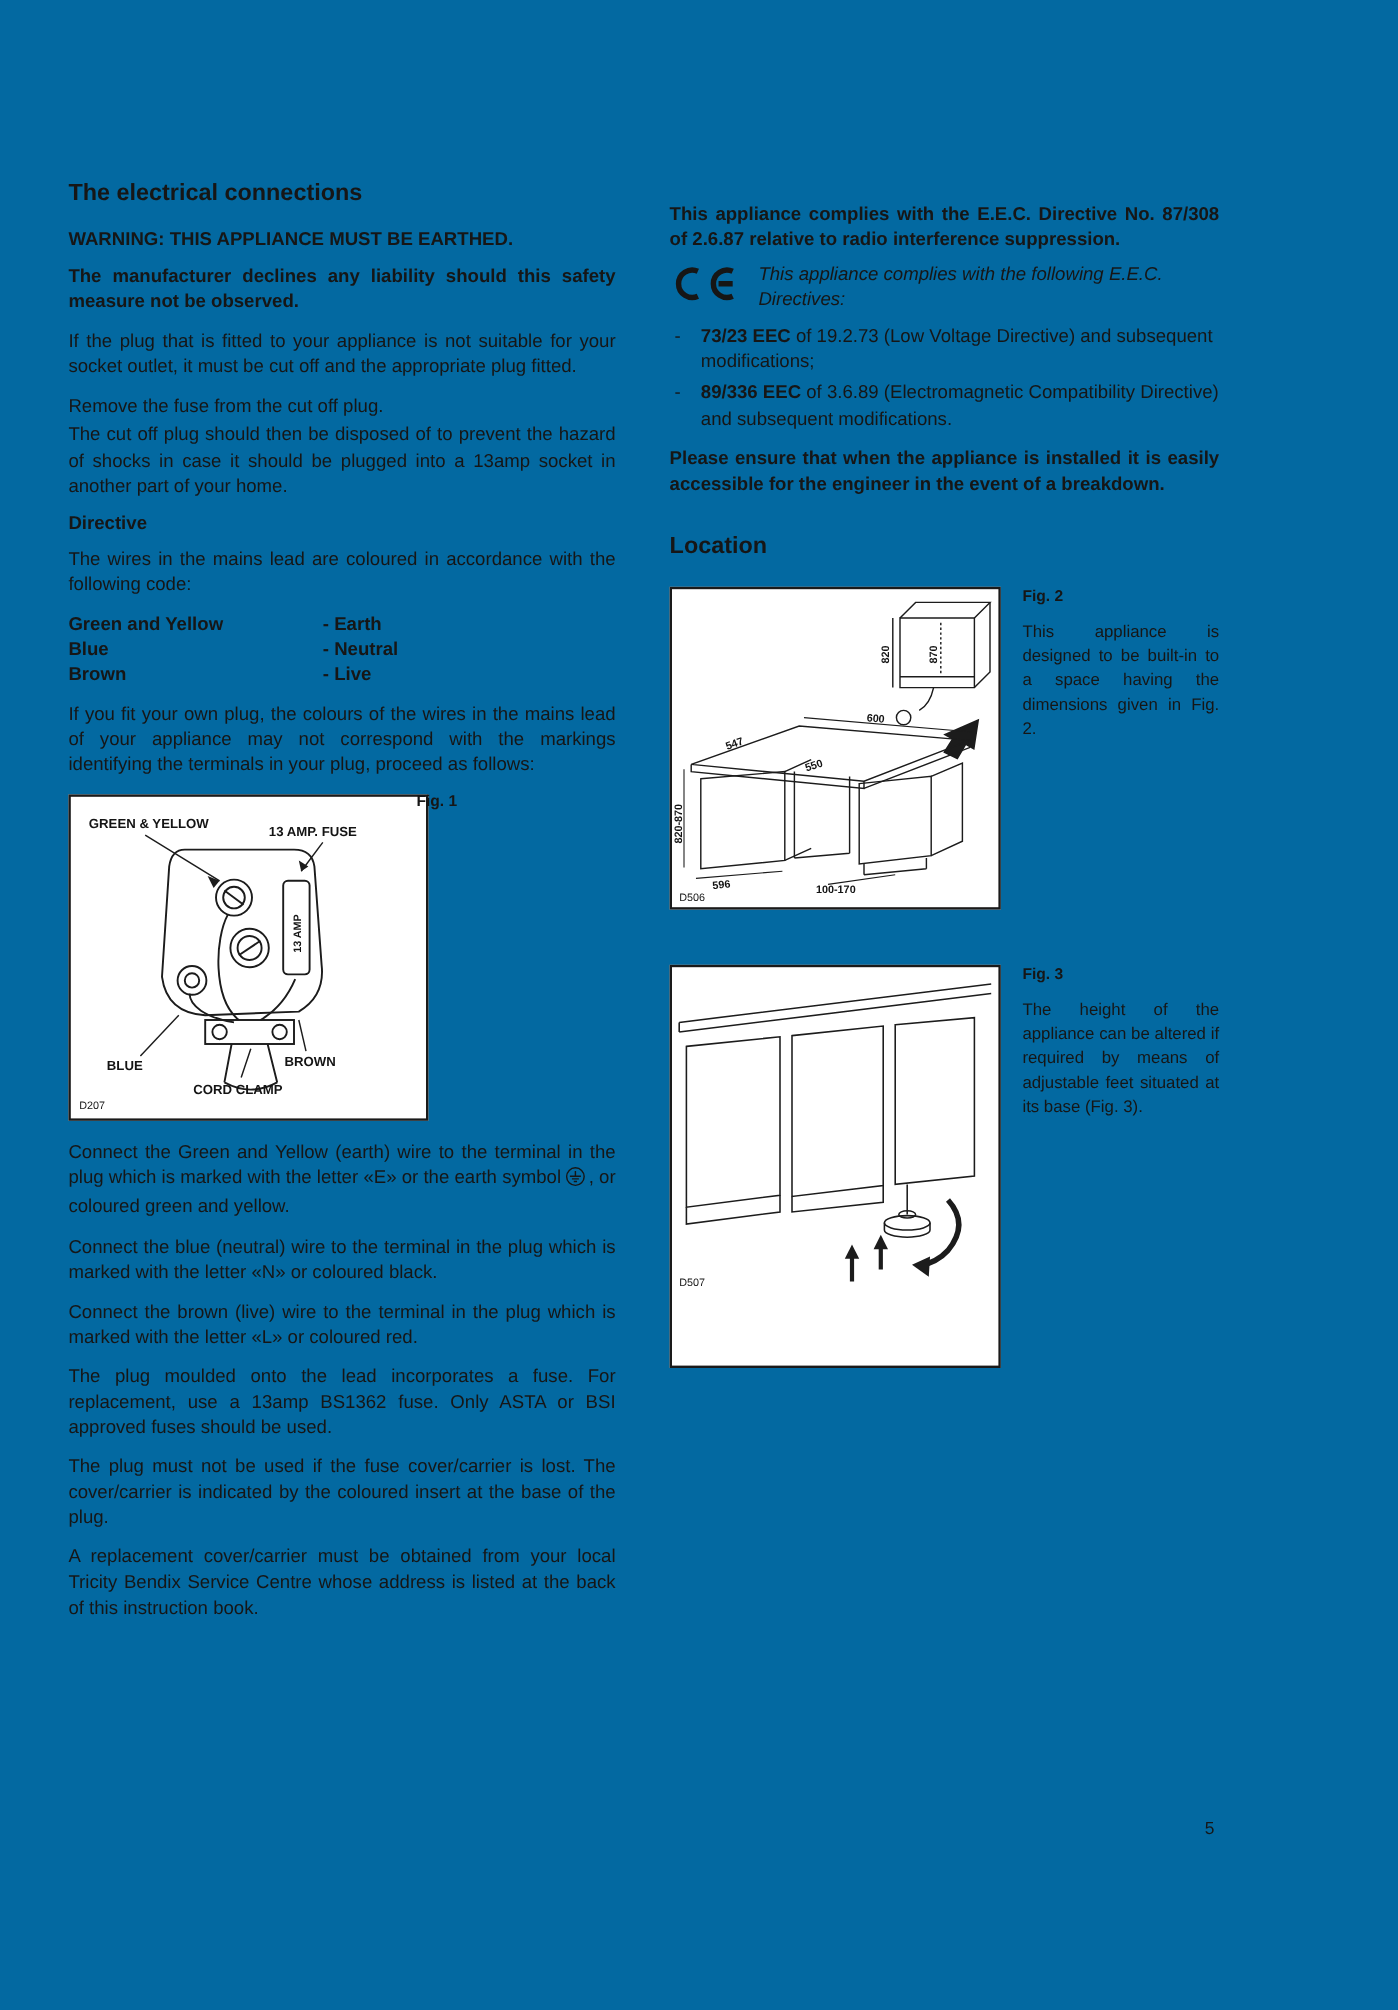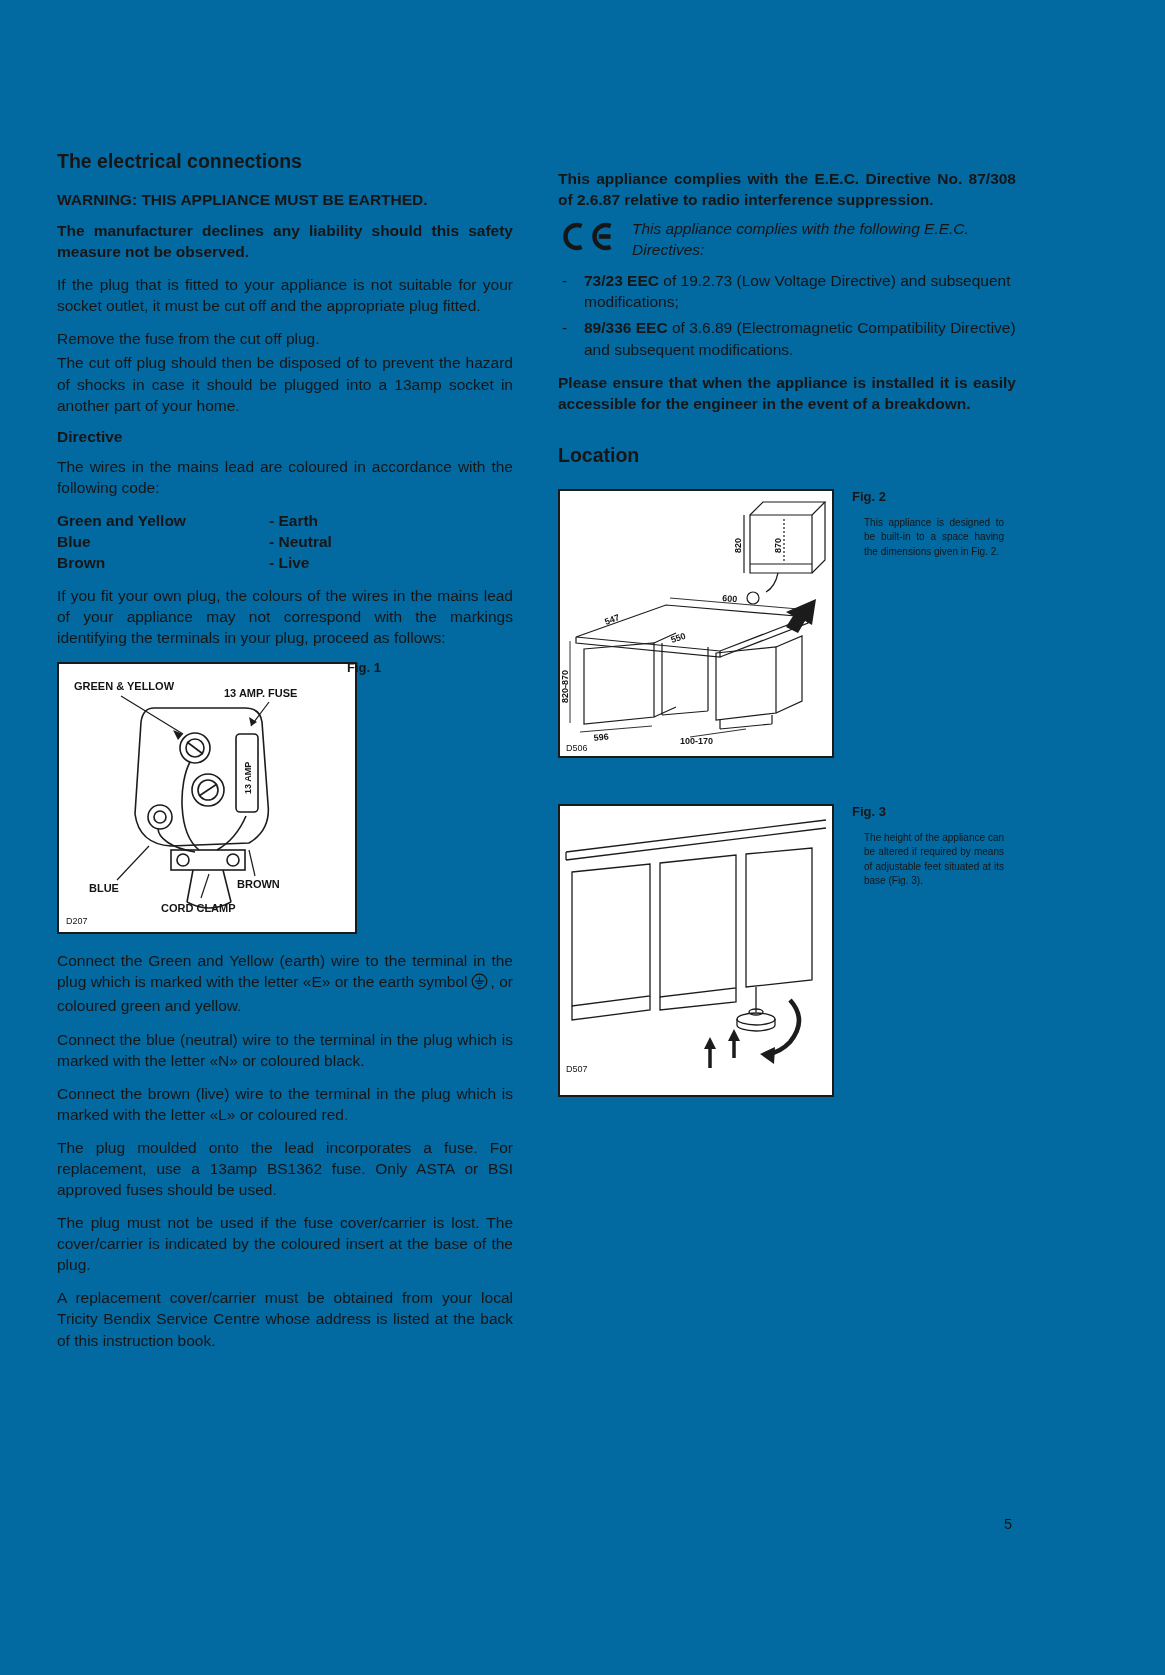"This appliance is designed to" .fig-caption { font-size: 10px -> 14px; margin: 12px -> 0 }
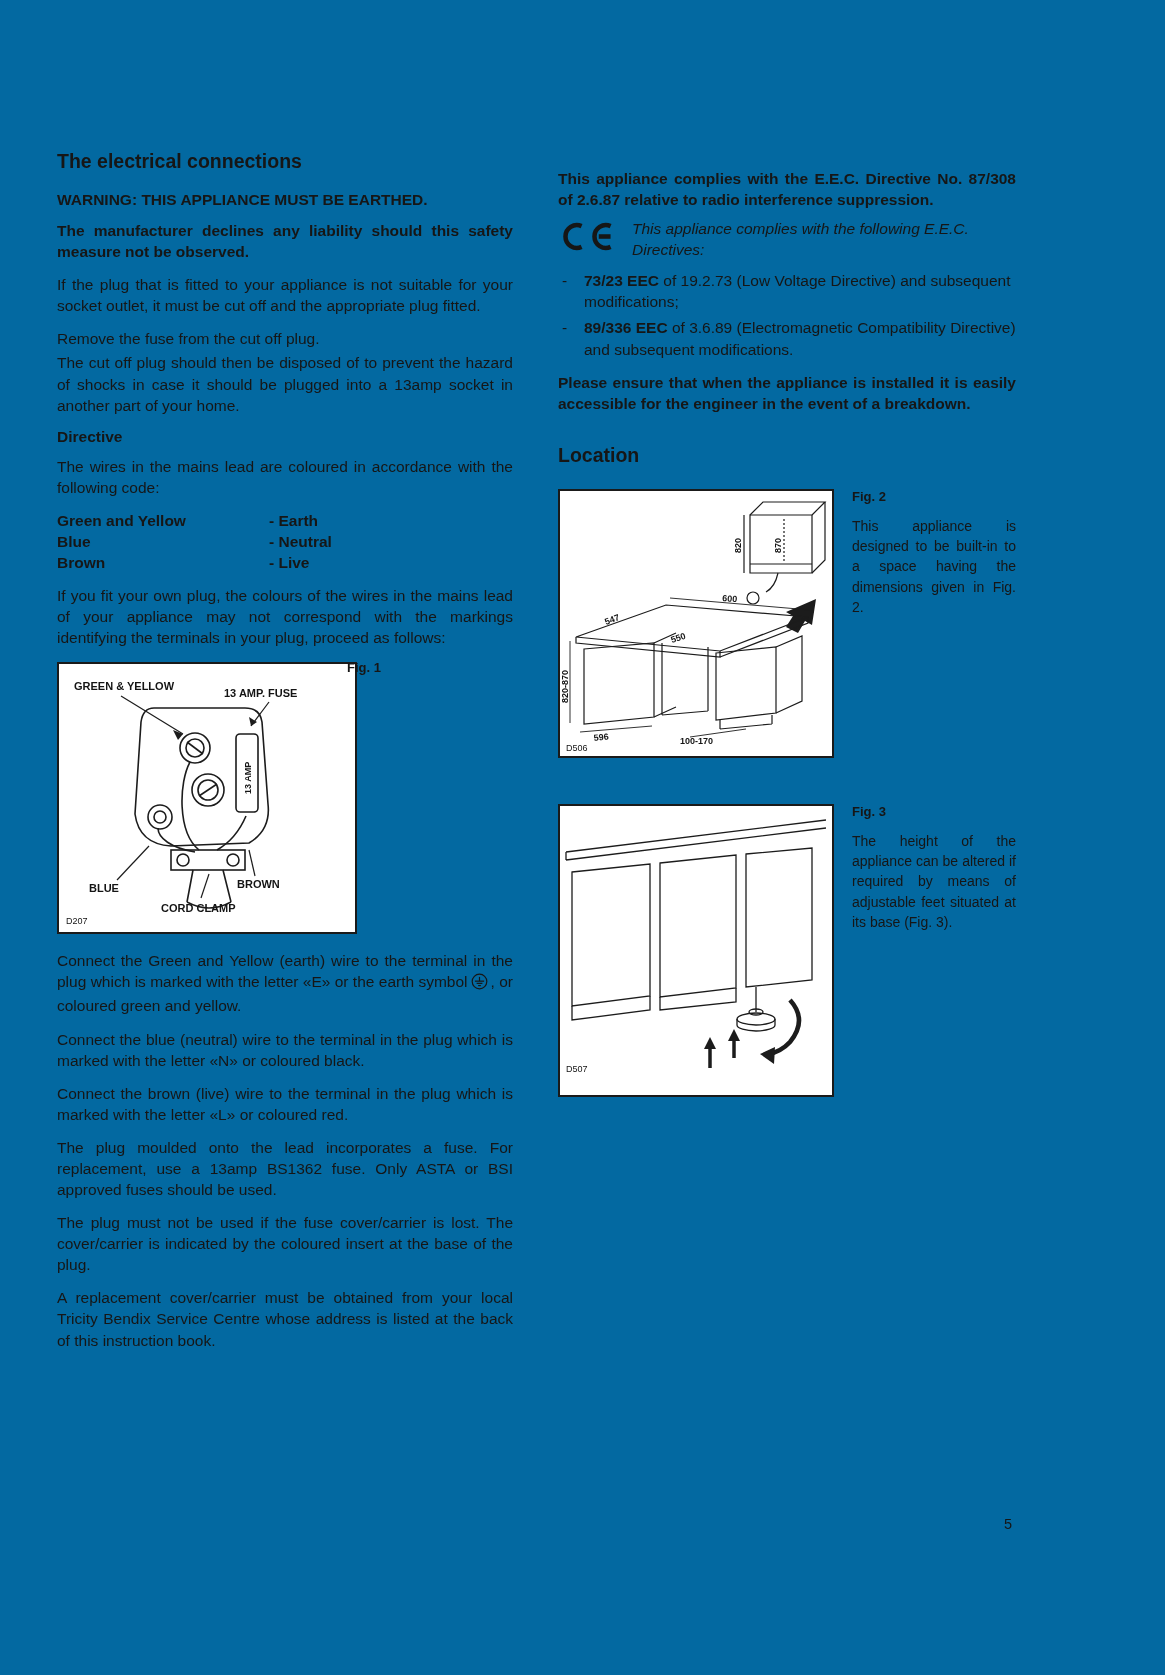"D507" .fig3-box { height: 293px -> 336px }
